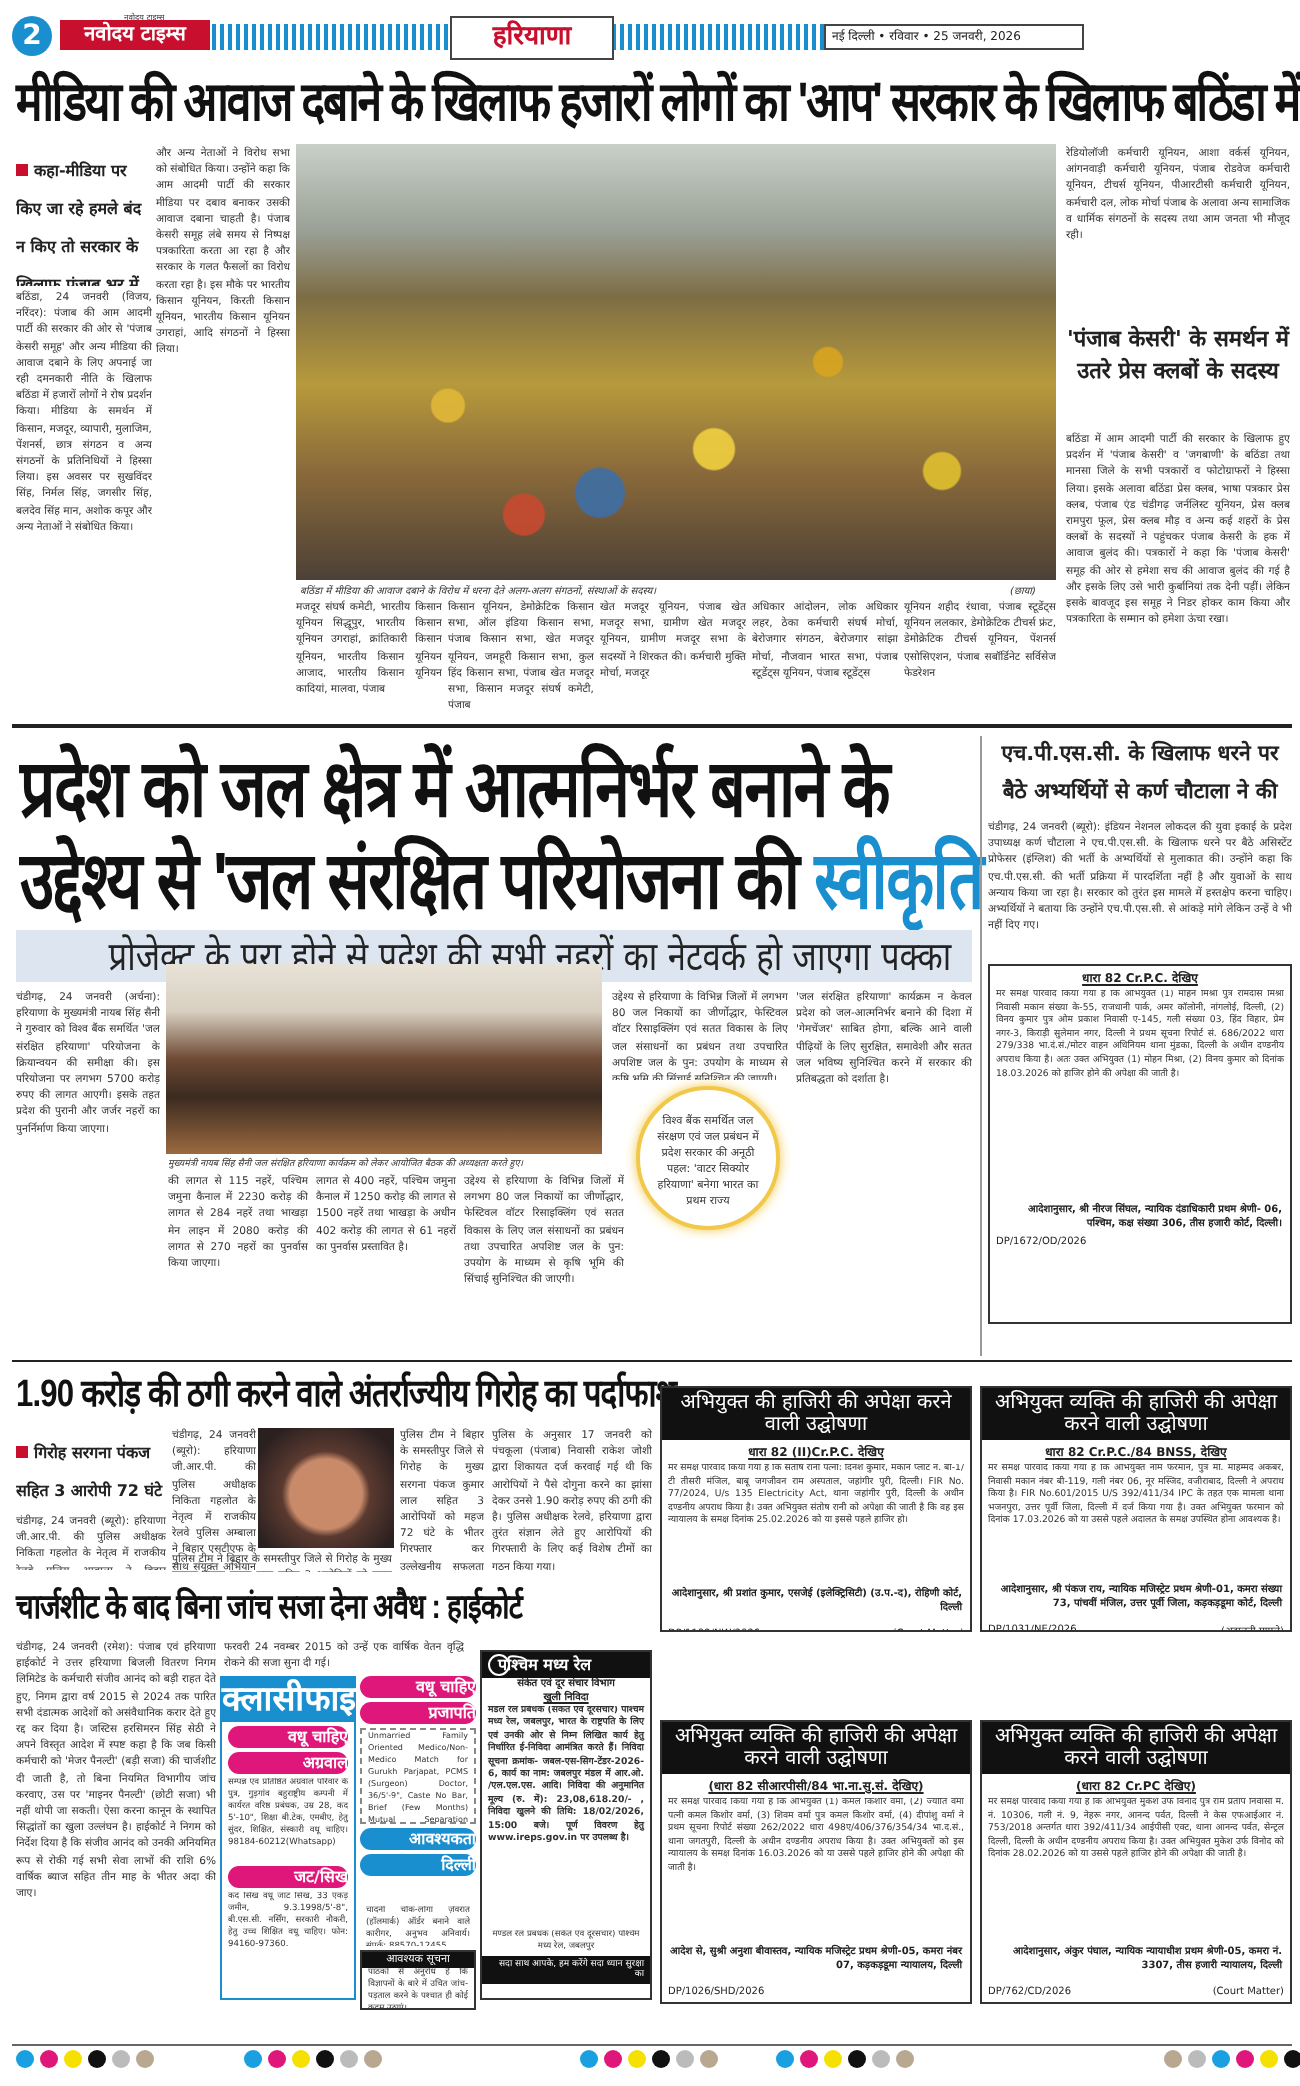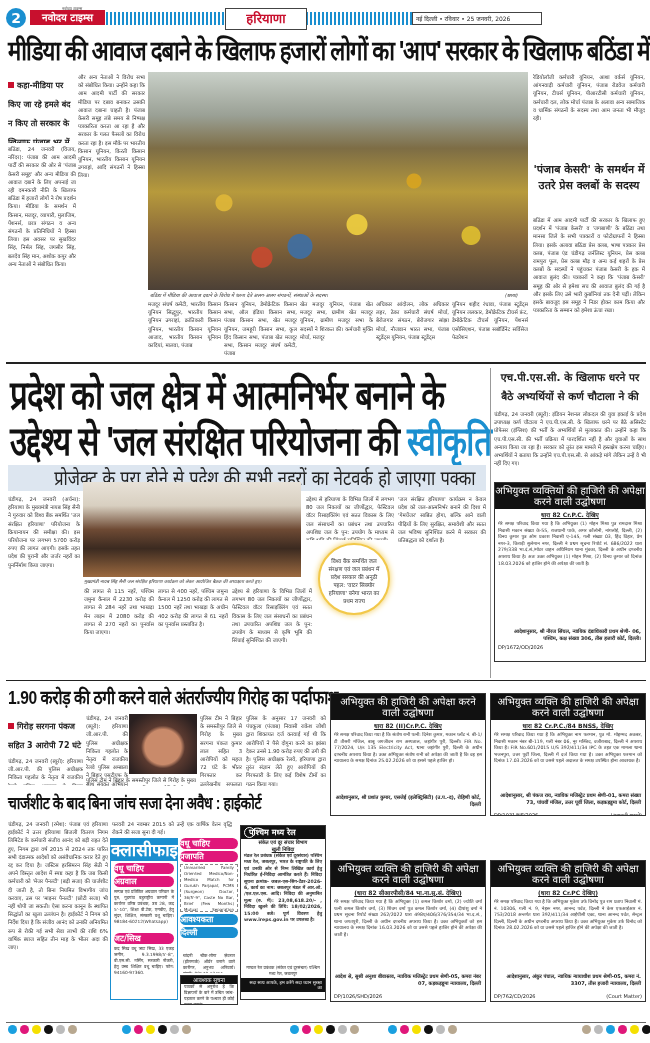"अभियुक्त व्यक्तियों की हाजिरी की" div.nhead { html: <div>अभियुक्त व्यक्तियों की हाजिरी की अपेक्षा करने वाली उद्घोषणा</div> -> none }
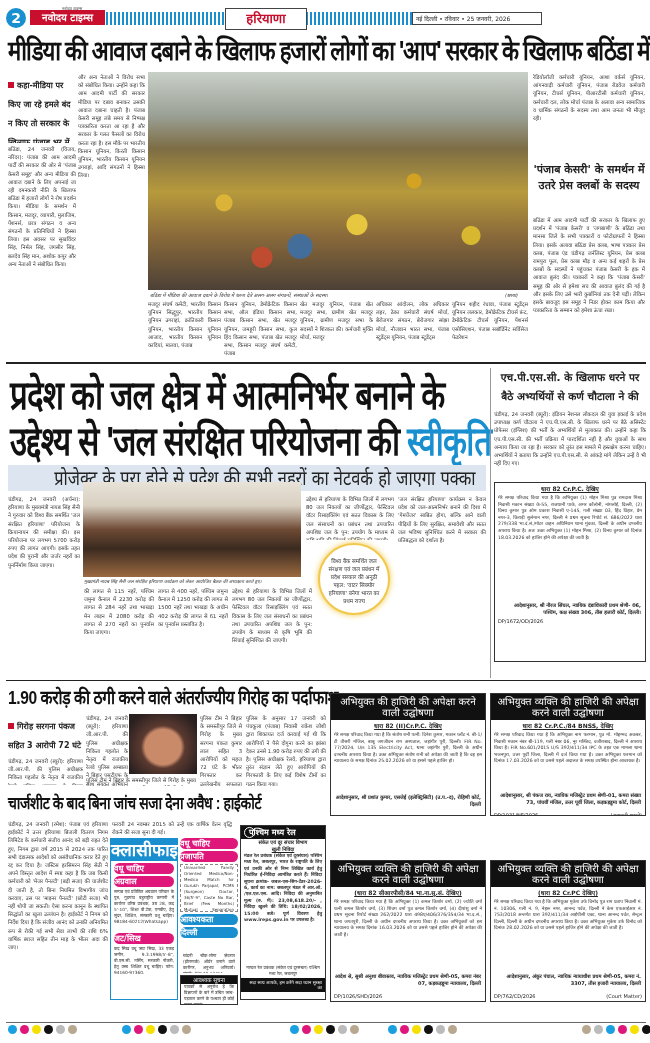"वधू चाहिए" .pill { text-align: left -> right }
